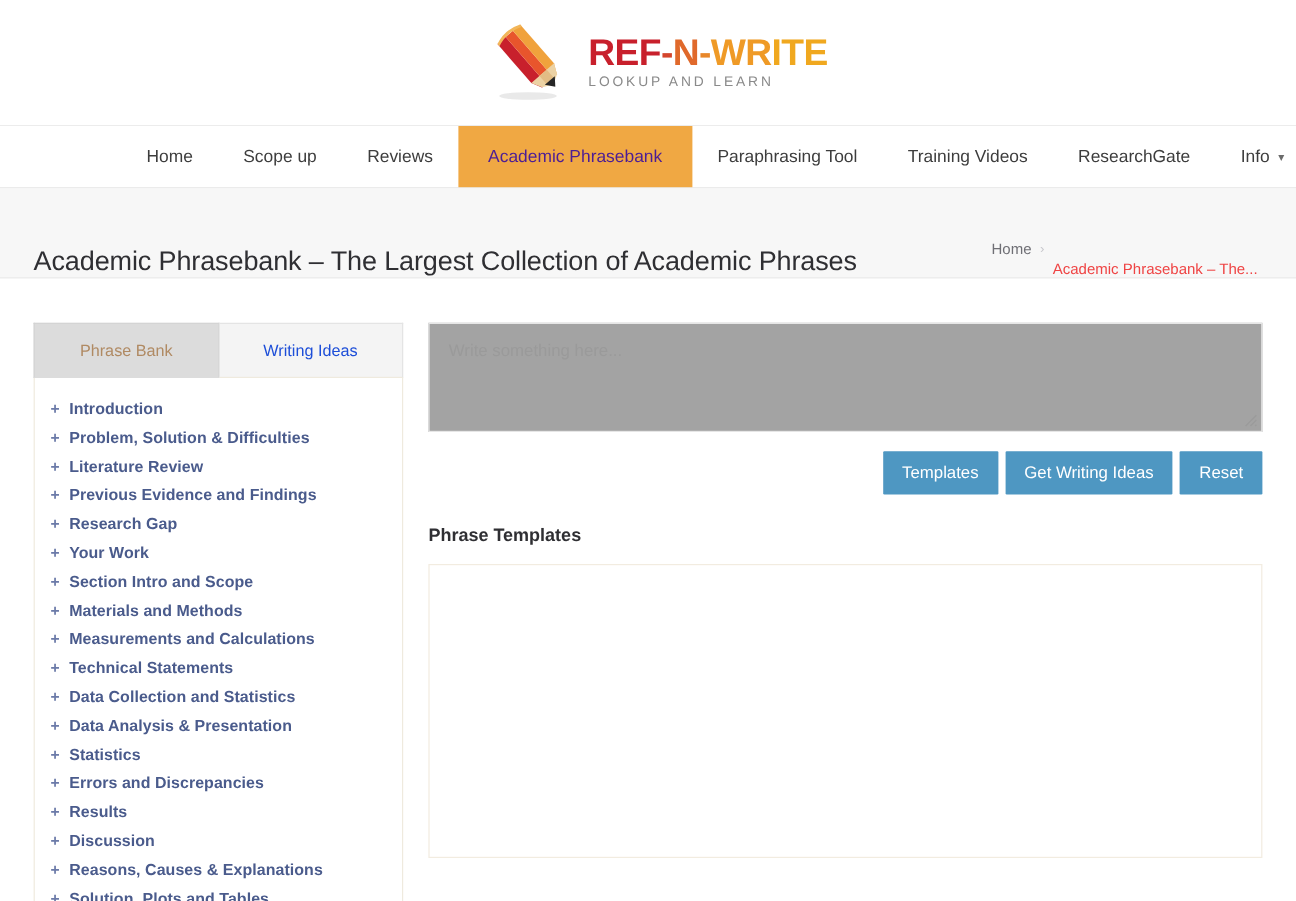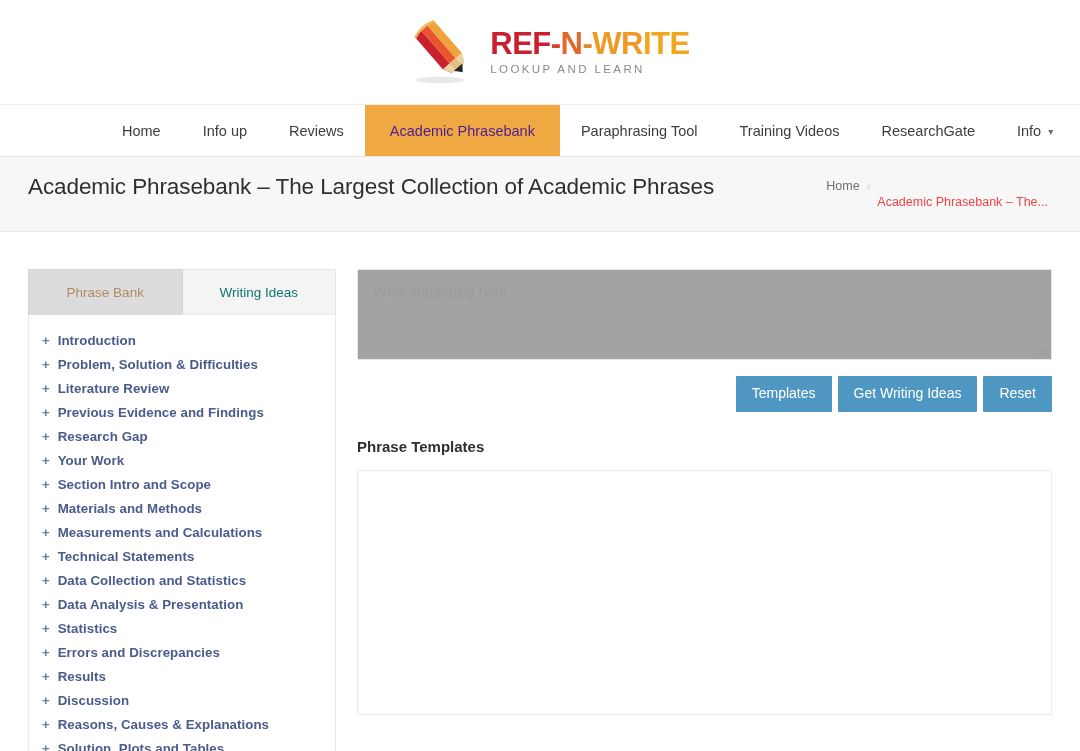"Info up" span { text: Info -> Scope }
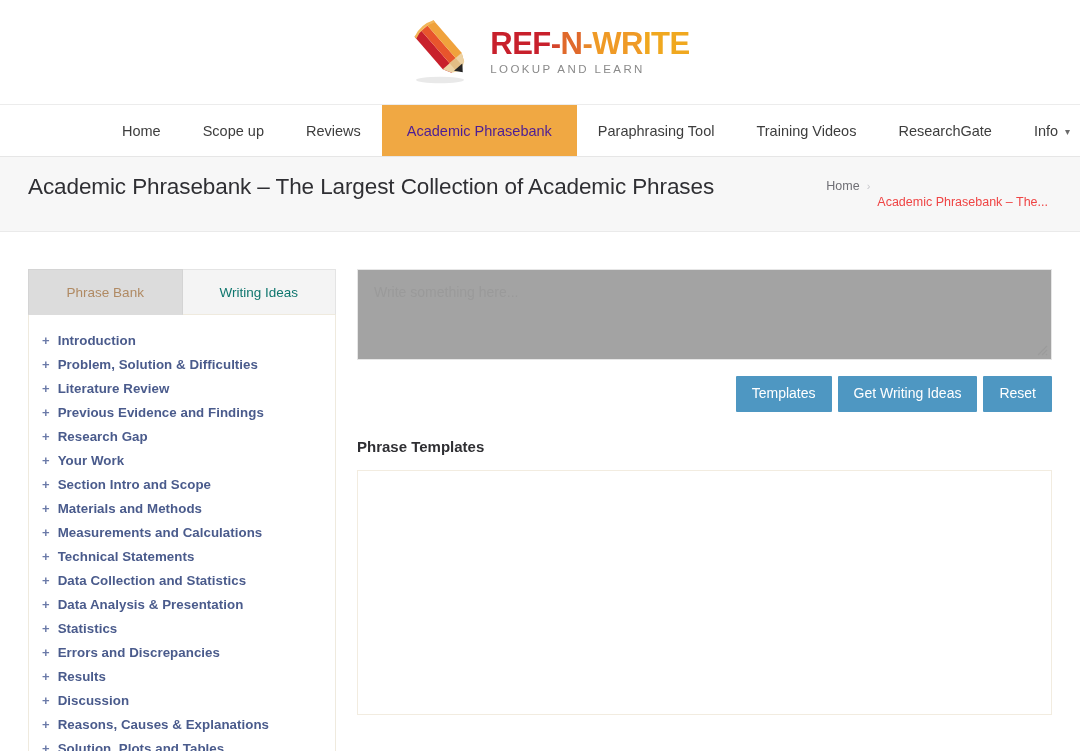"Academic Phrasebank – The Largest" .page-head { align-items: center -> flex-end; padding: 0 32px 16px 28px -> 0 32px 0 28px }
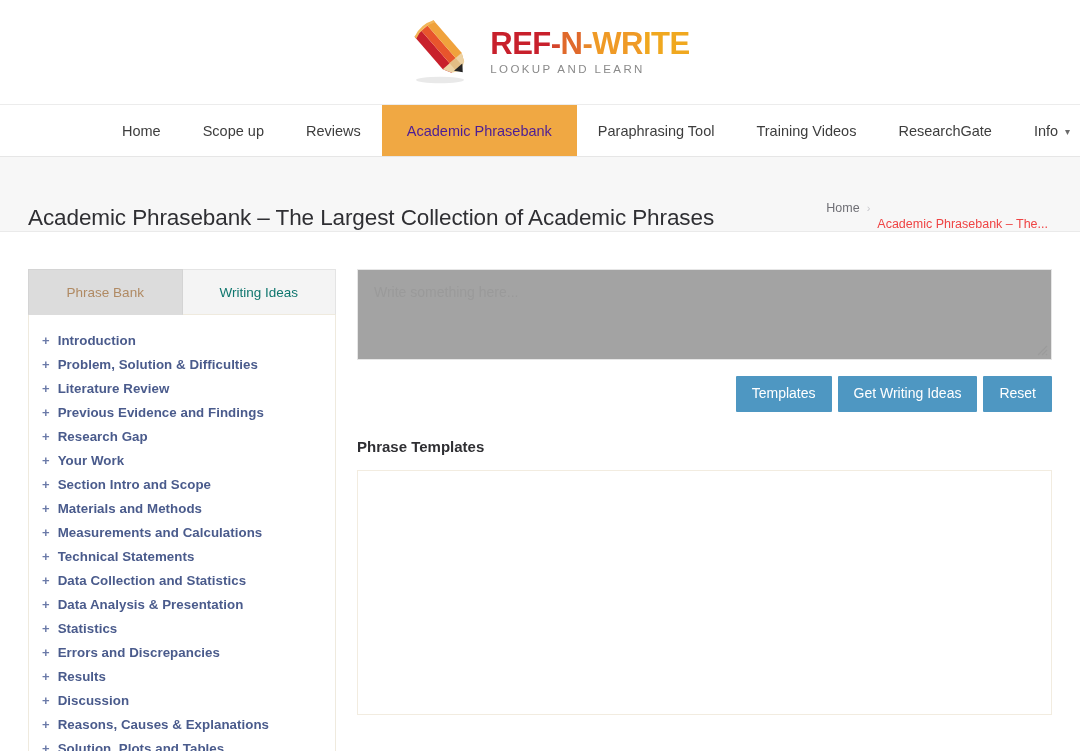"Writing Ideas" .tab { color: #0f766e -> #1d4ed8 }
